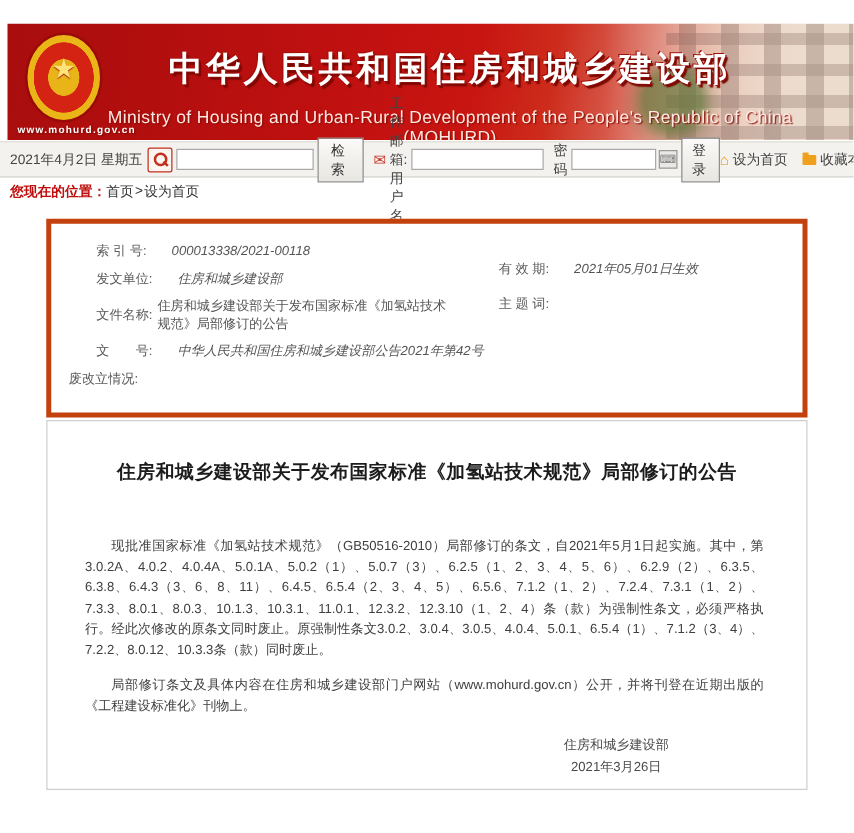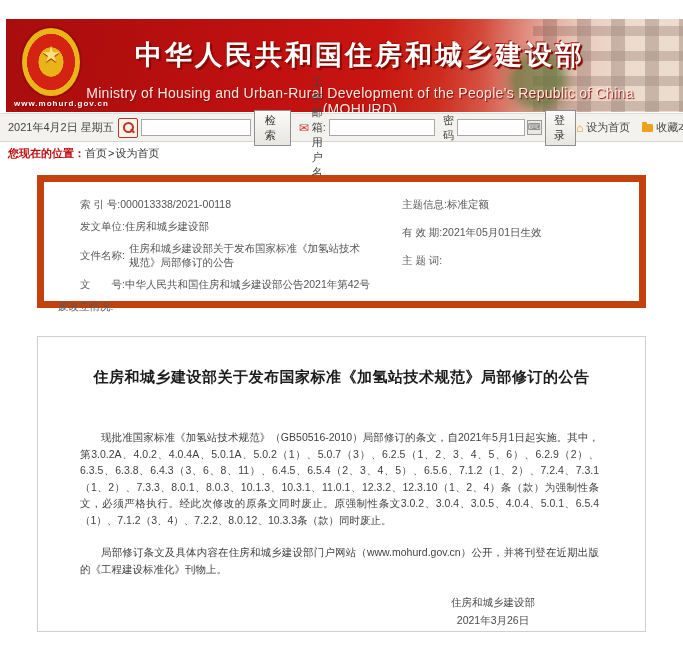"索 引 号:" .meta-box { border: 7px solid #c2410c -> 4px solid #c2410c; height: 133px -> 159px }
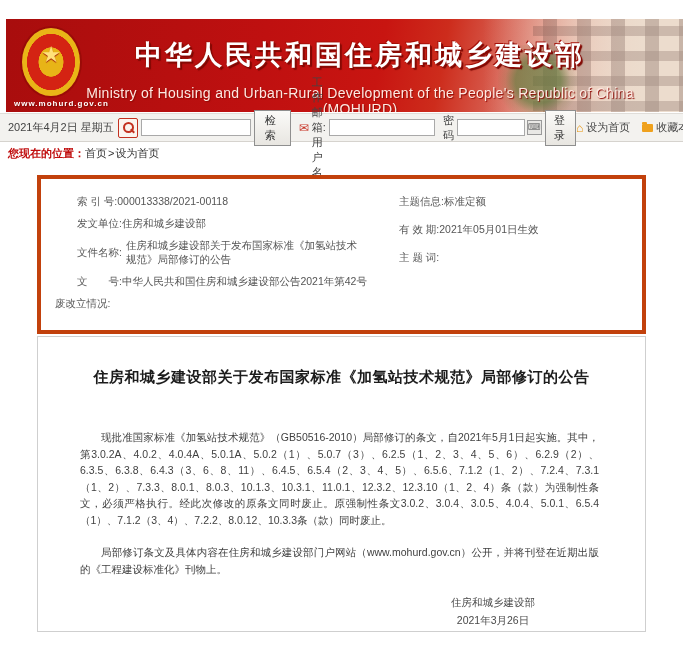"000013338/2021-00118" .mval { font-style: none -> italic; margin-left: 0 -> 20px }
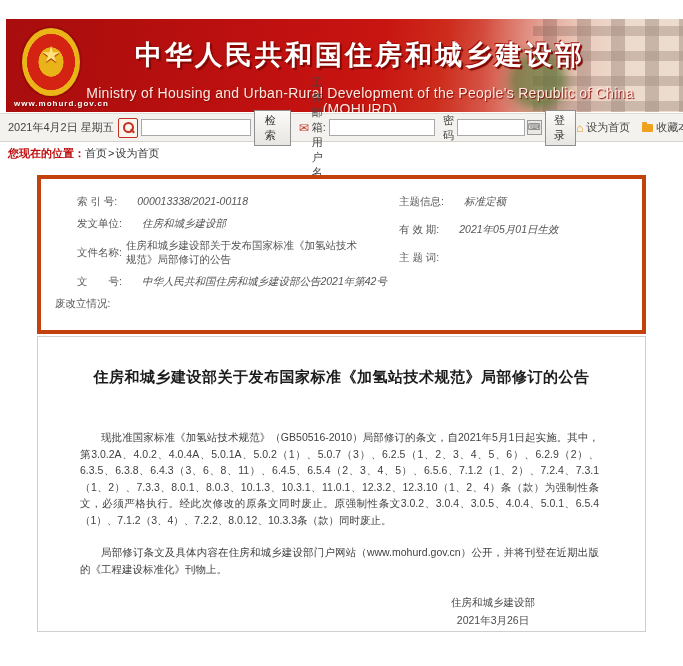"主题信息:" div.mrow { html: <div> <span>主题信息:</span> <span>标准定额</span> </div> -> none }
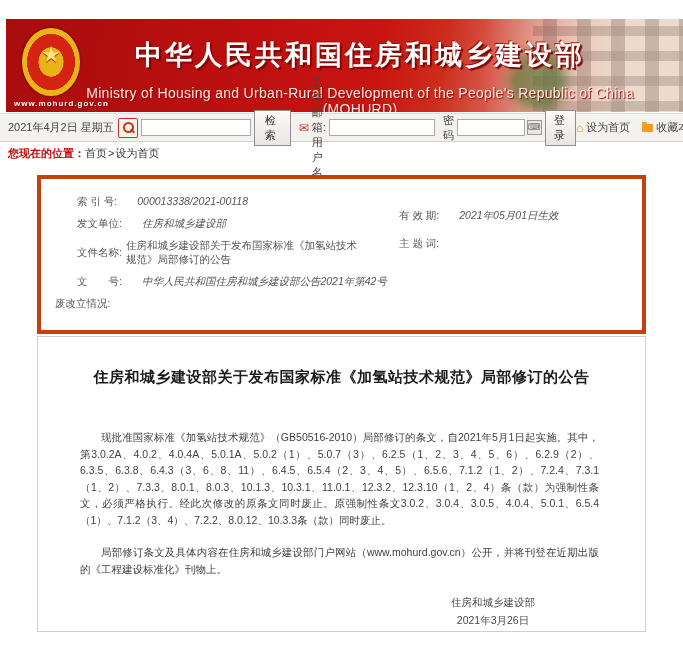"现批准国家标准《加氢站技术规范》（GB50516-2010）局部修订的条文，自2" .article-body p { margin: 16px -> 4px }
